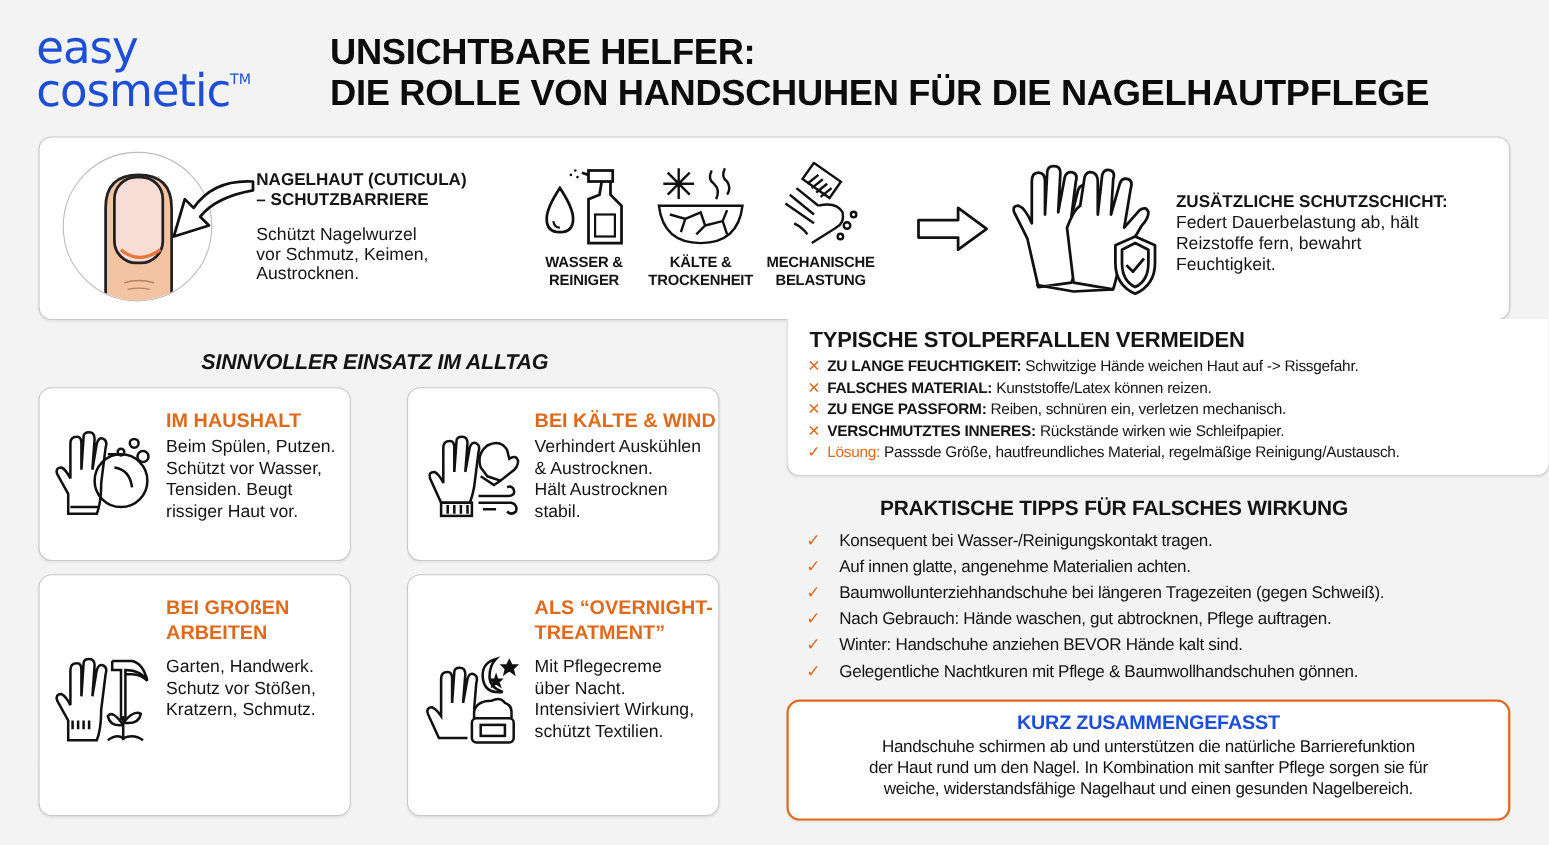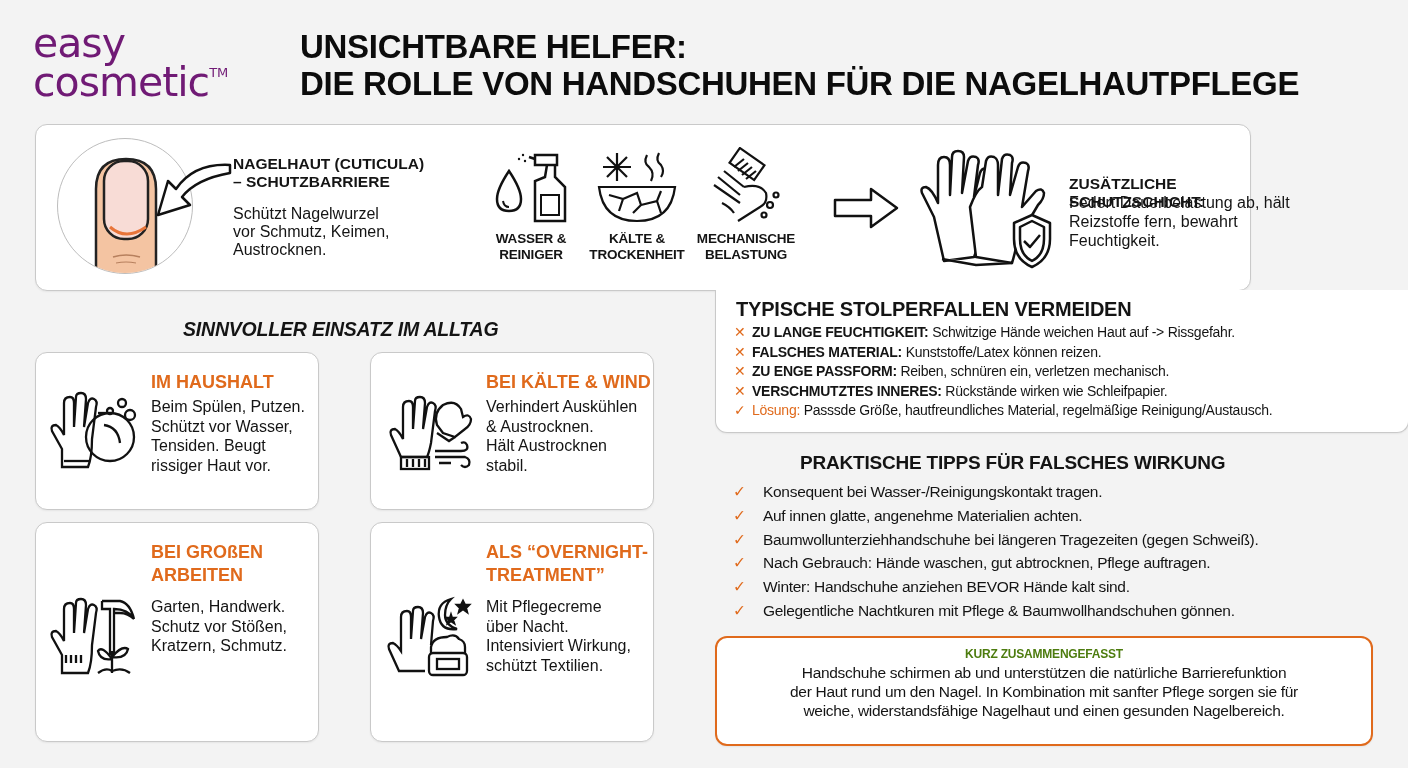"easy" .logo { color: #701a75 -> #1d4ed8 }
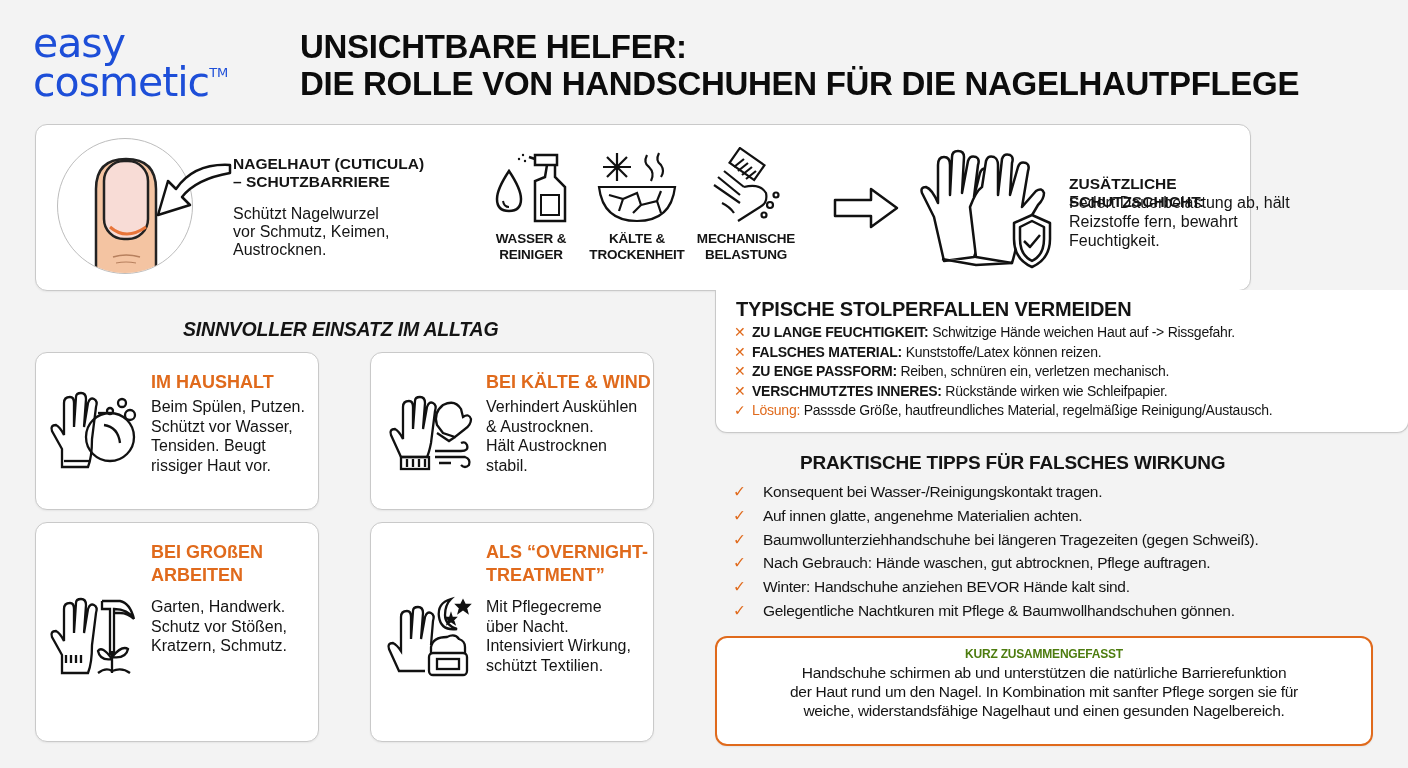"NAGELHAUT (CUTICULA)" .top-box { width: 1216px -> 1338px }
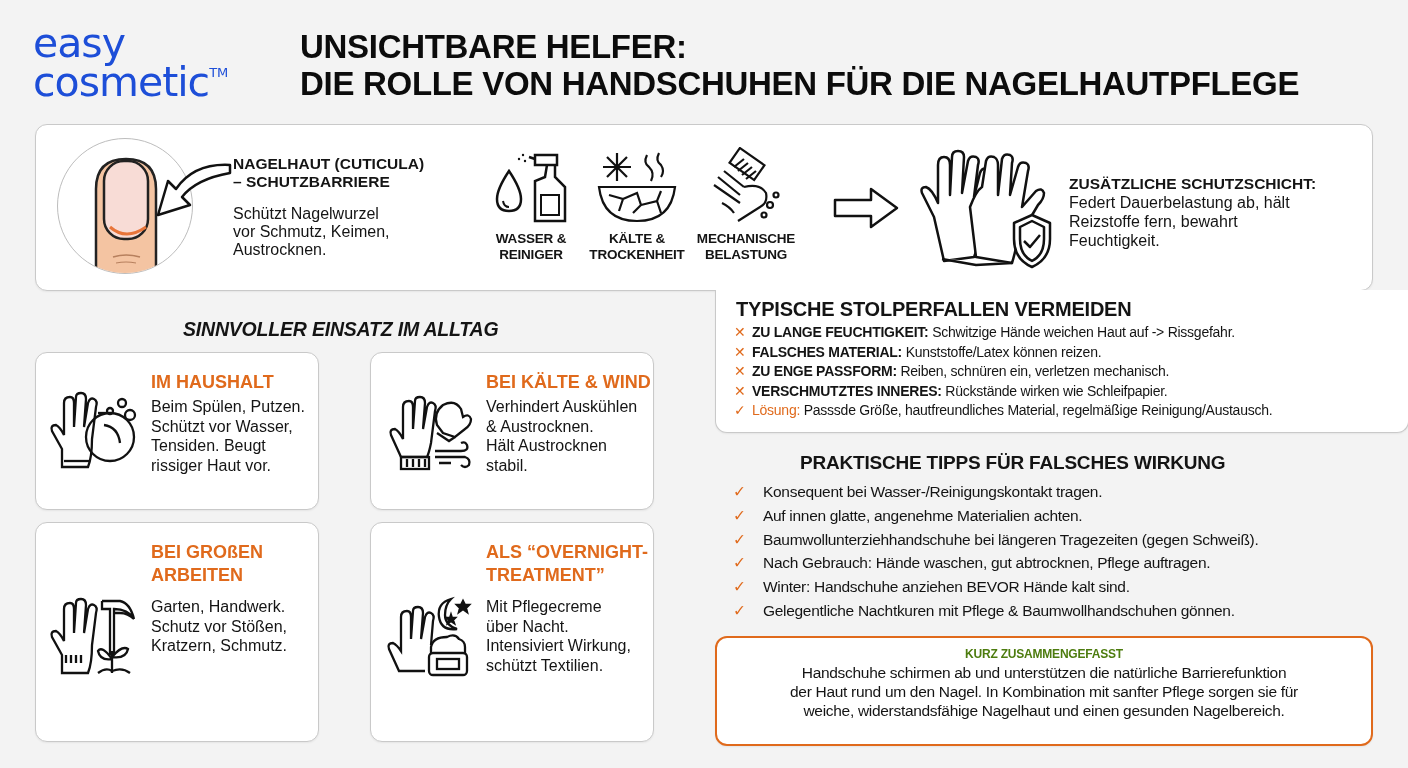"KURZ ZUSAMMENGEFASST" .summary h3 { color: #4d7c0f -> #1d4ed8; font-size: 12px -> 18px }
